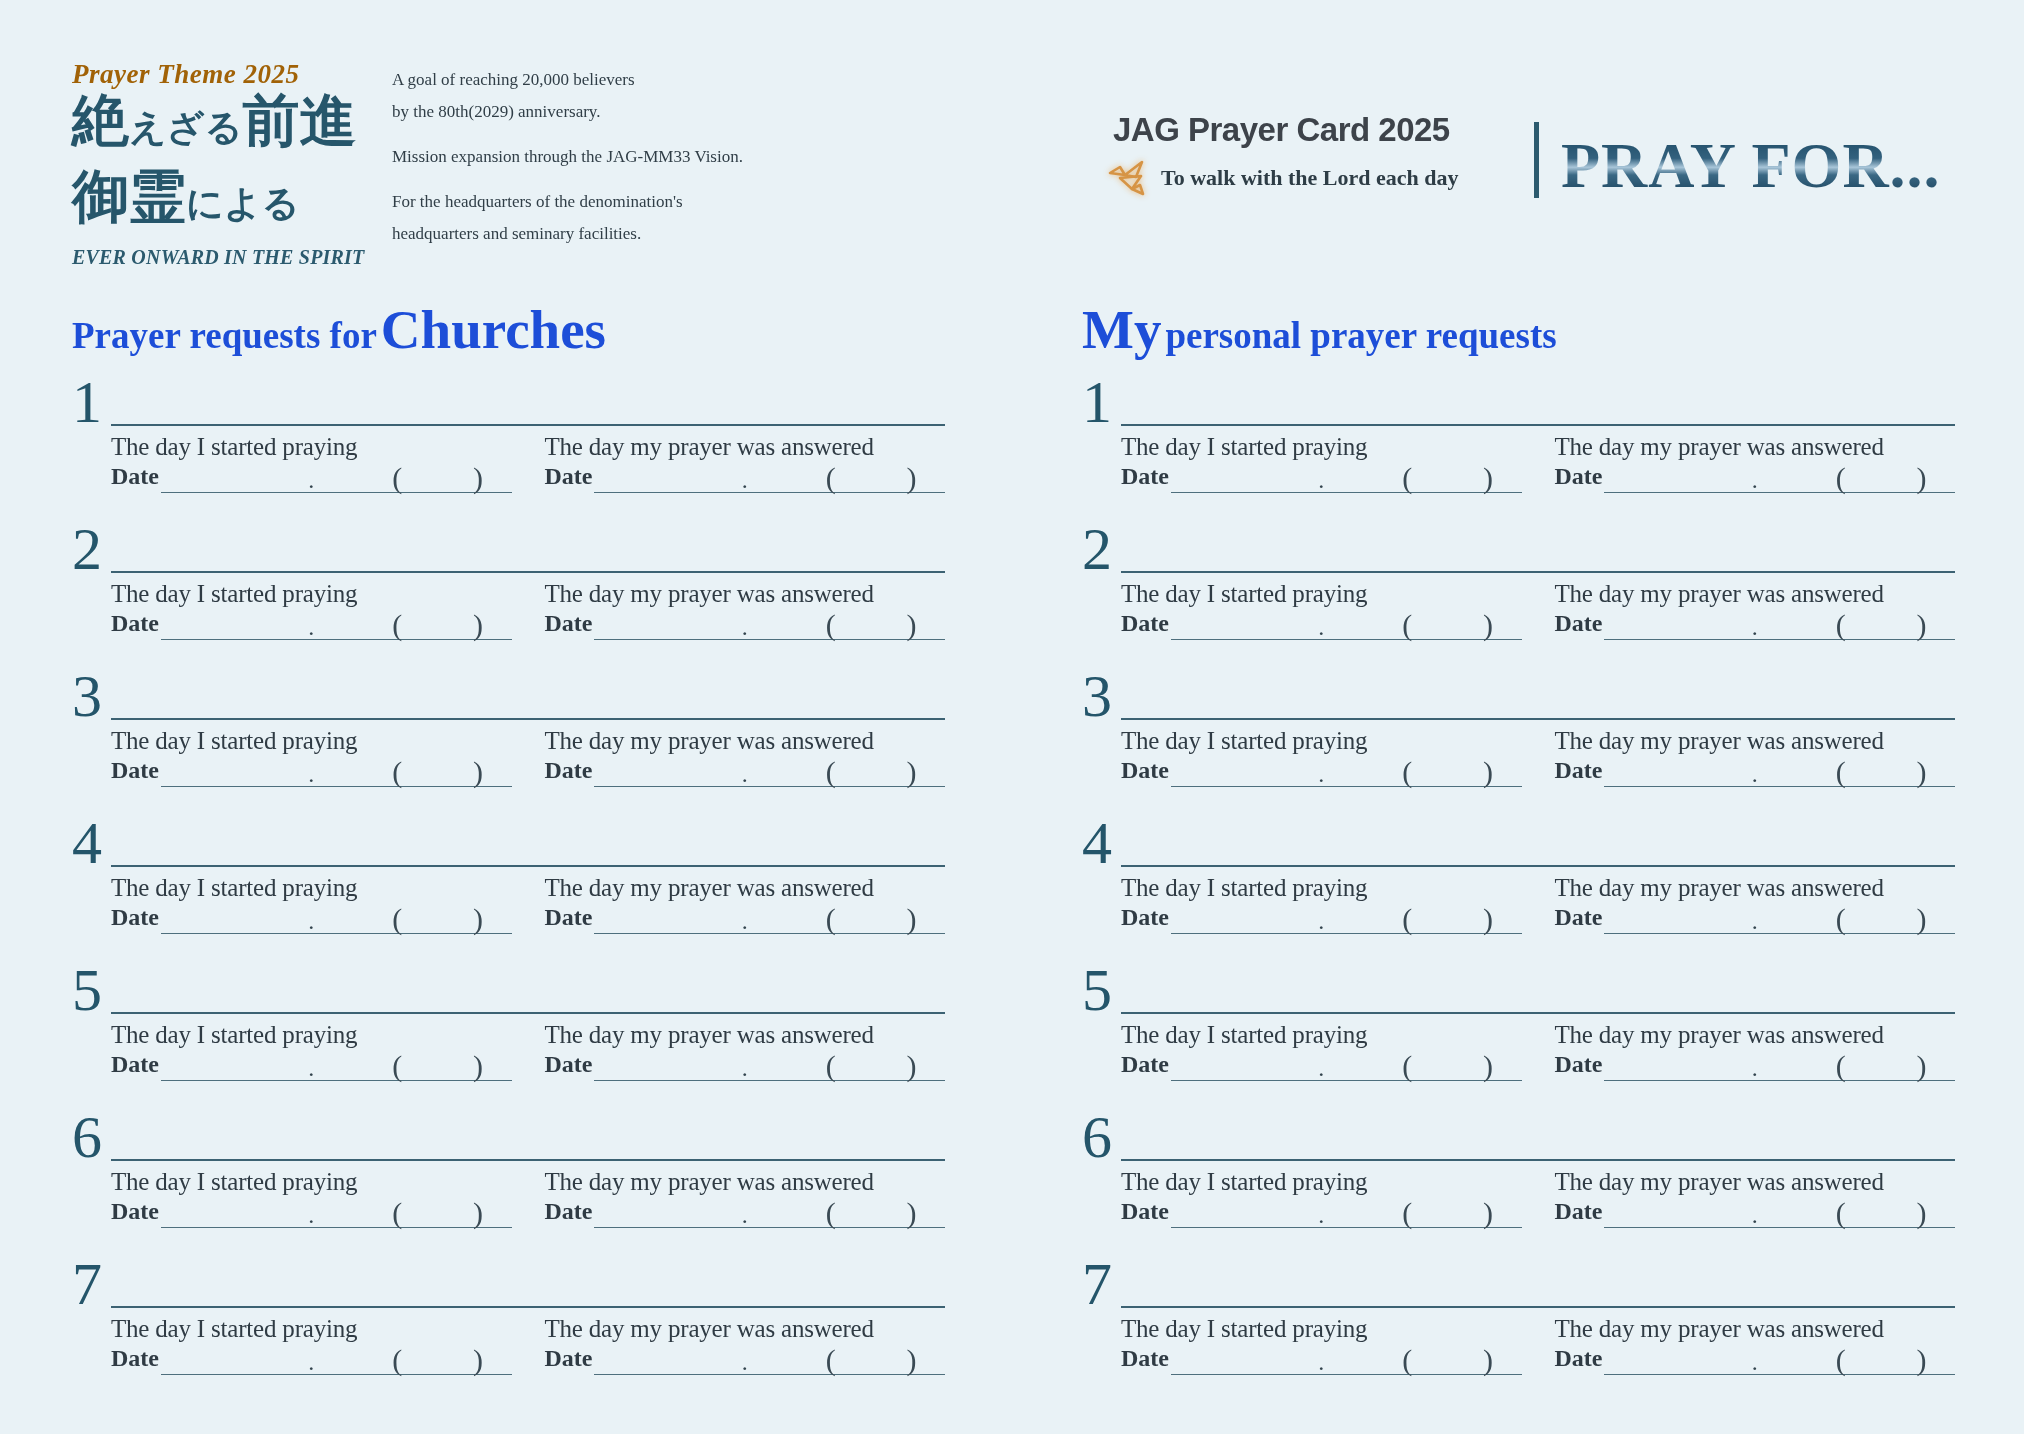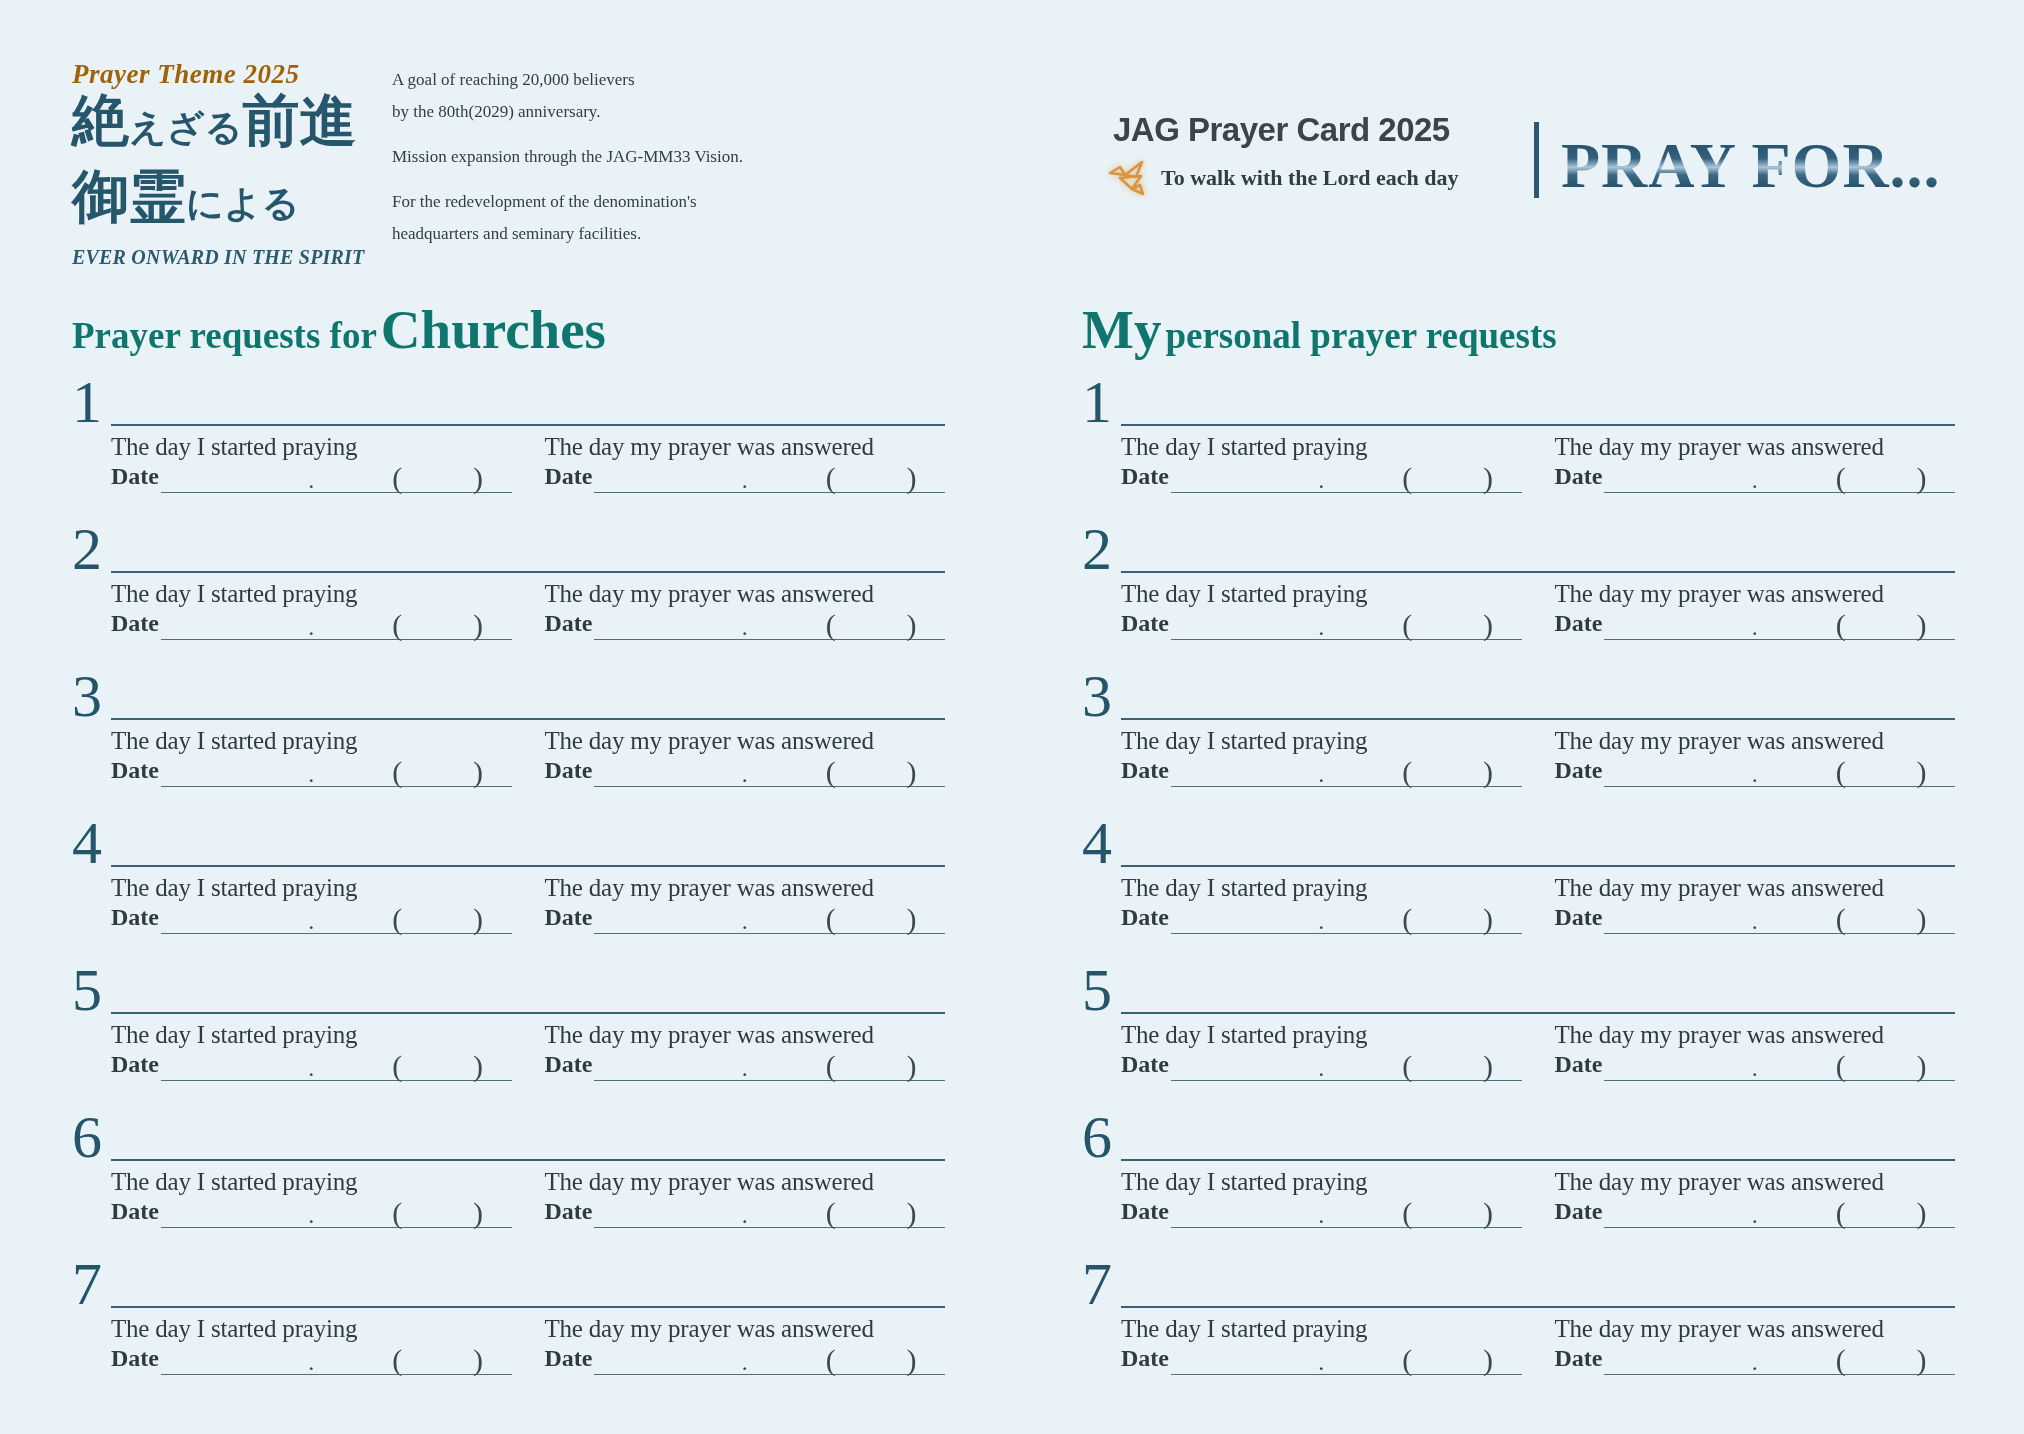"For the redevelopment of the" span { text: redevelopment -> headquarters }
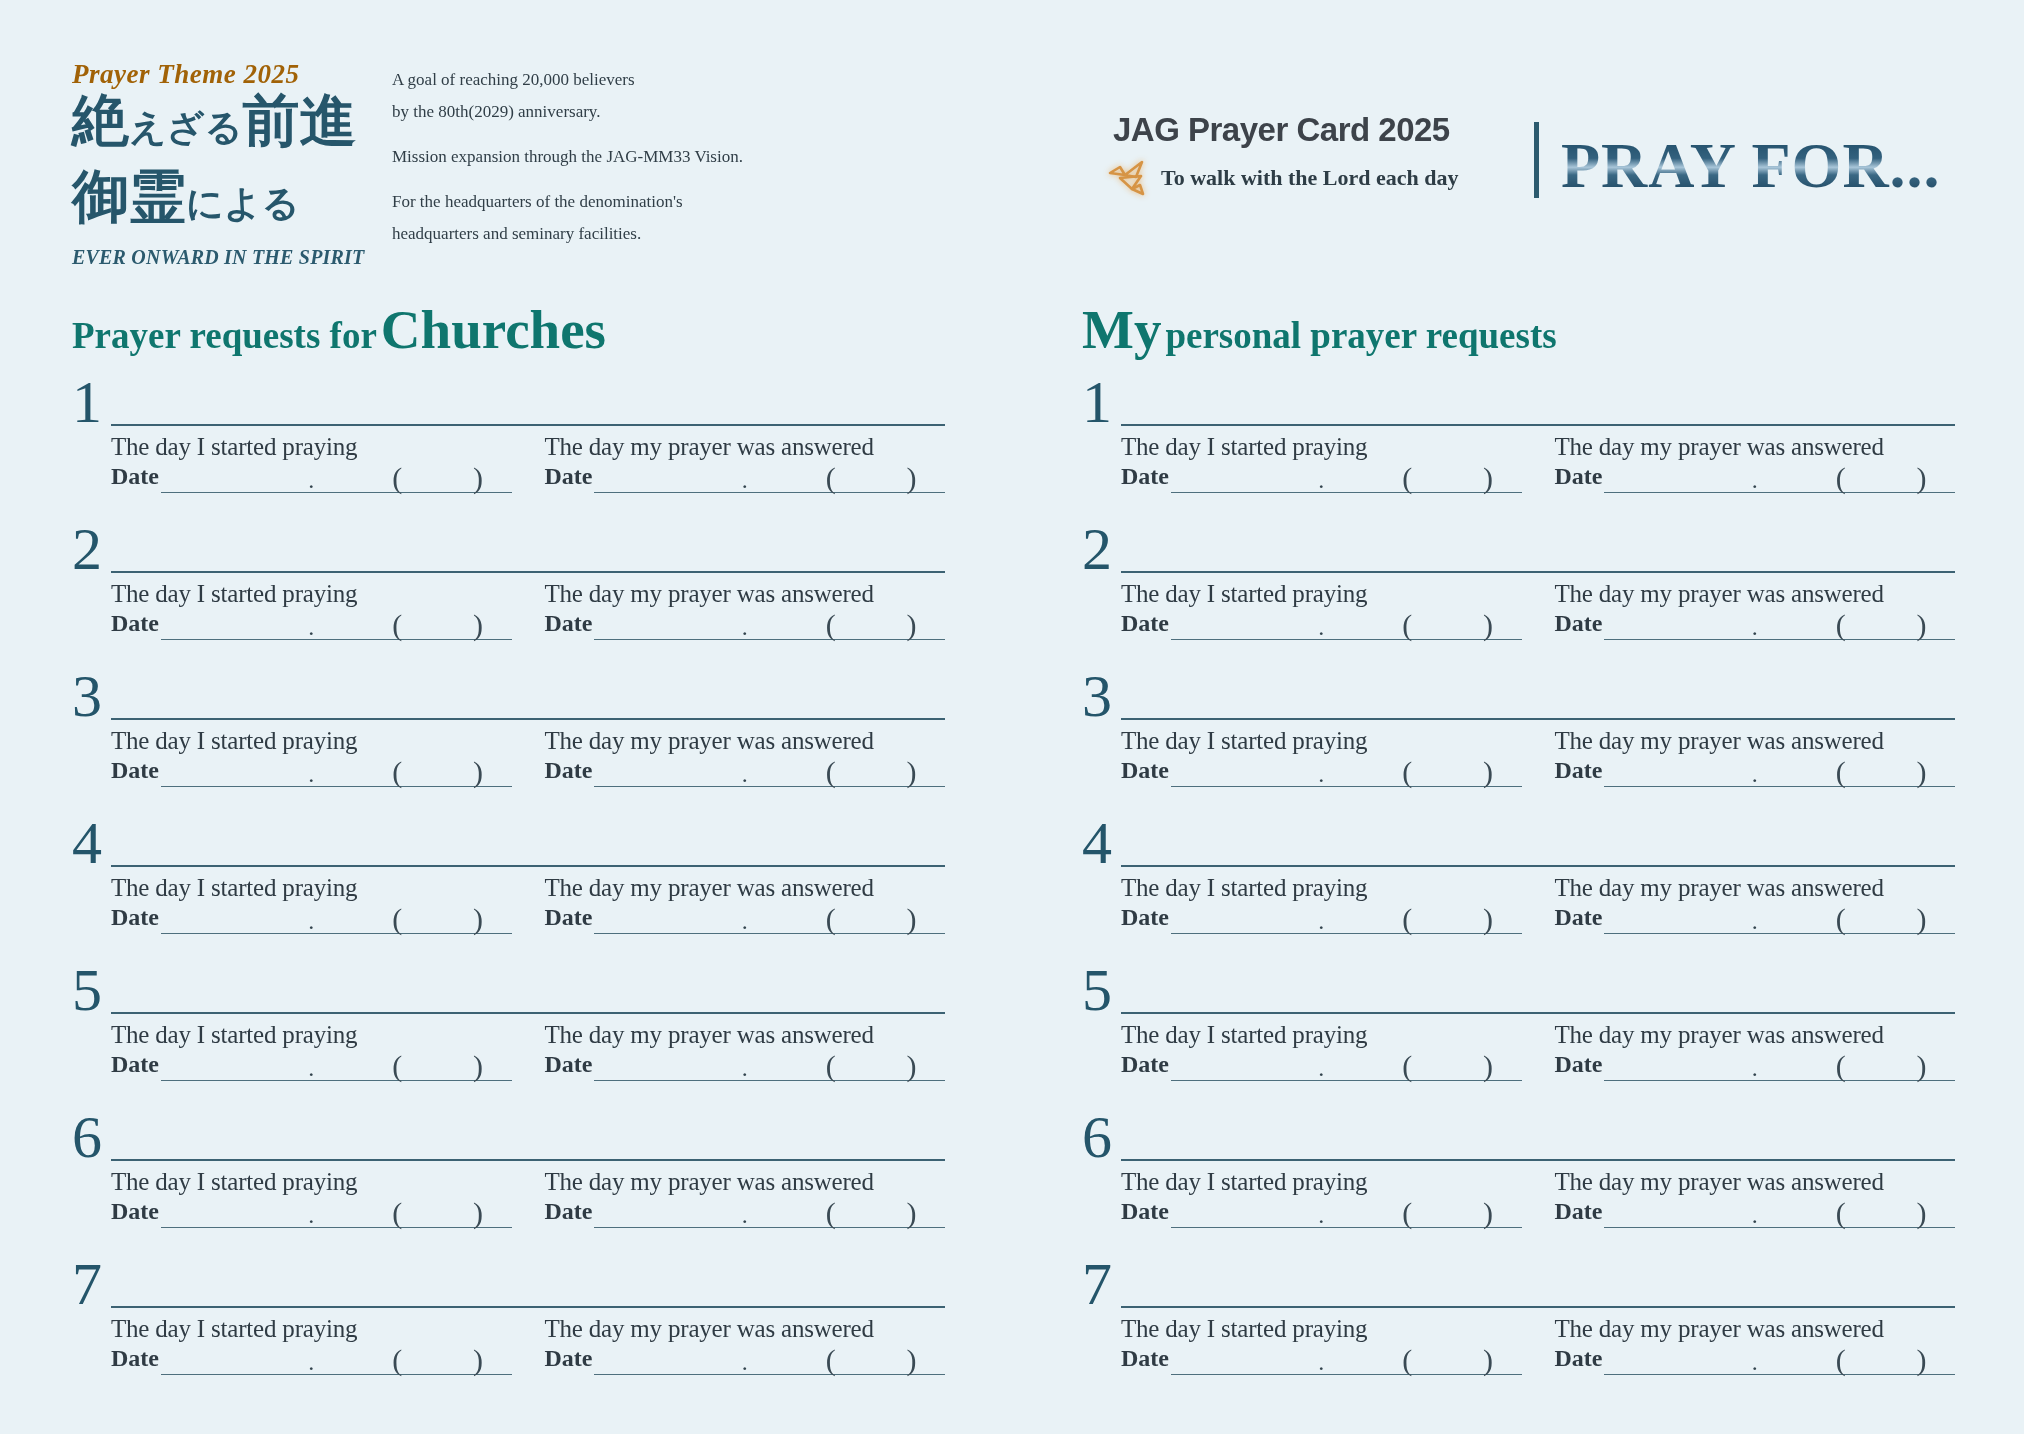"Prayer requests for Churches" .heading { color: #0f766e -> #1d4ed8 }
